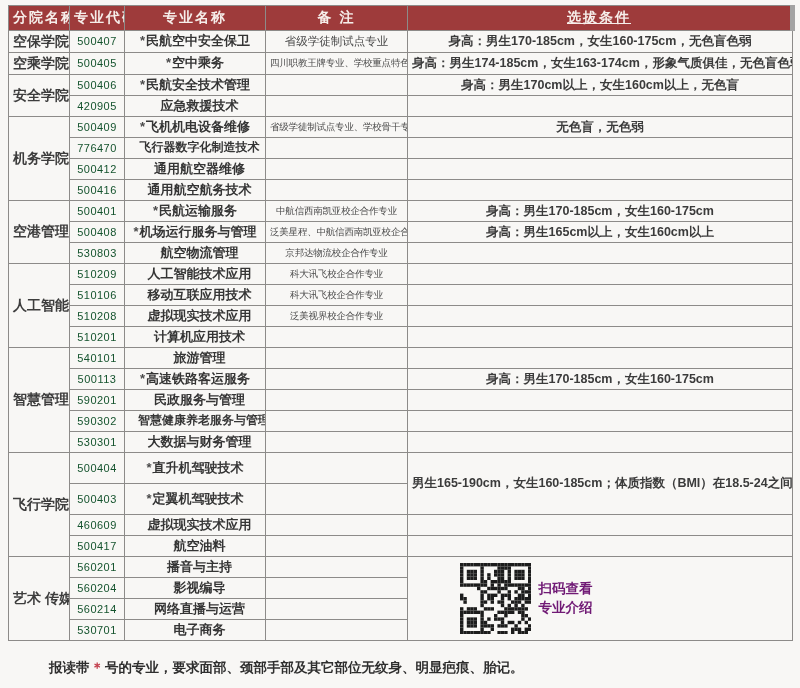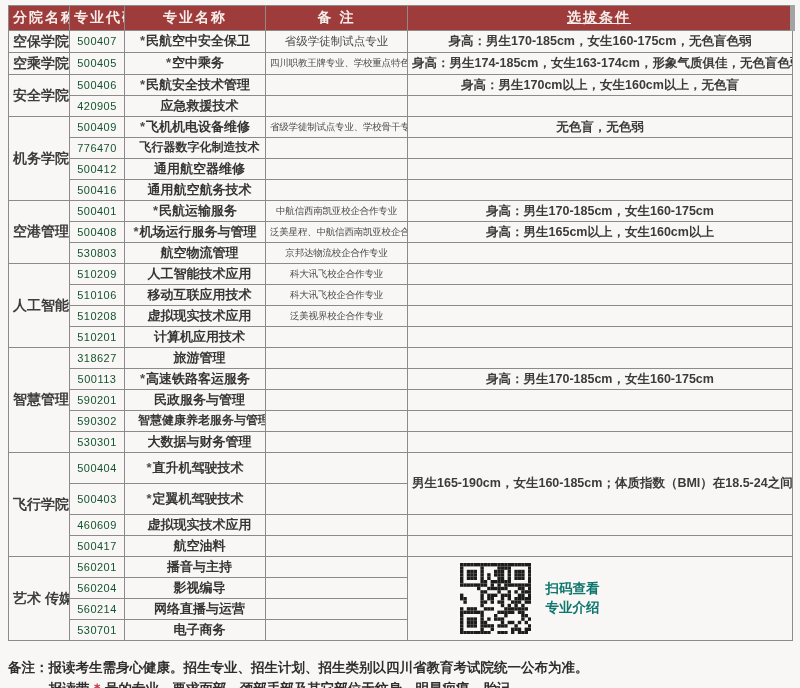"318627" td.code { text: 318627 -> 540101 }
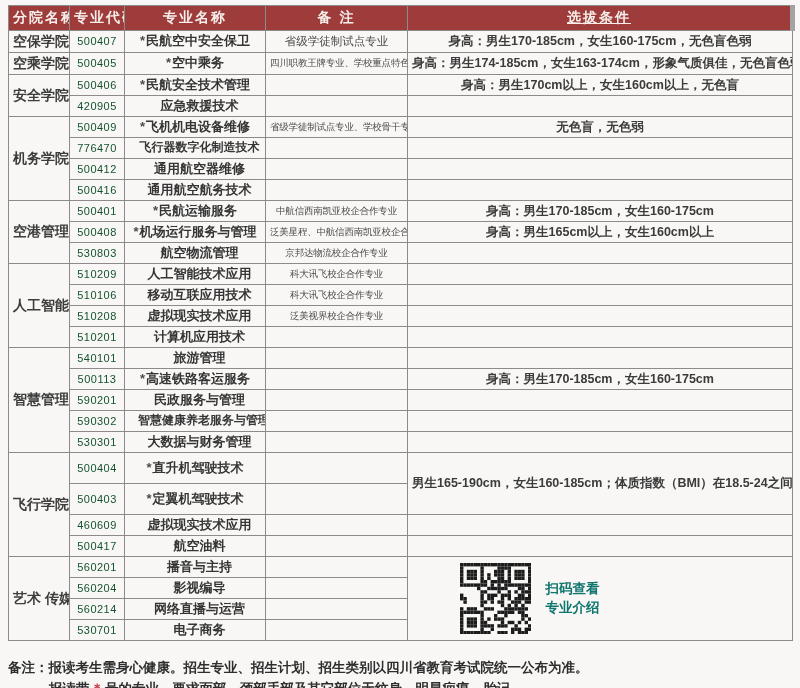"扫码查看" .qrcaption { color: #0f766e -> #701a75; margin-left: 14px -> 7px }
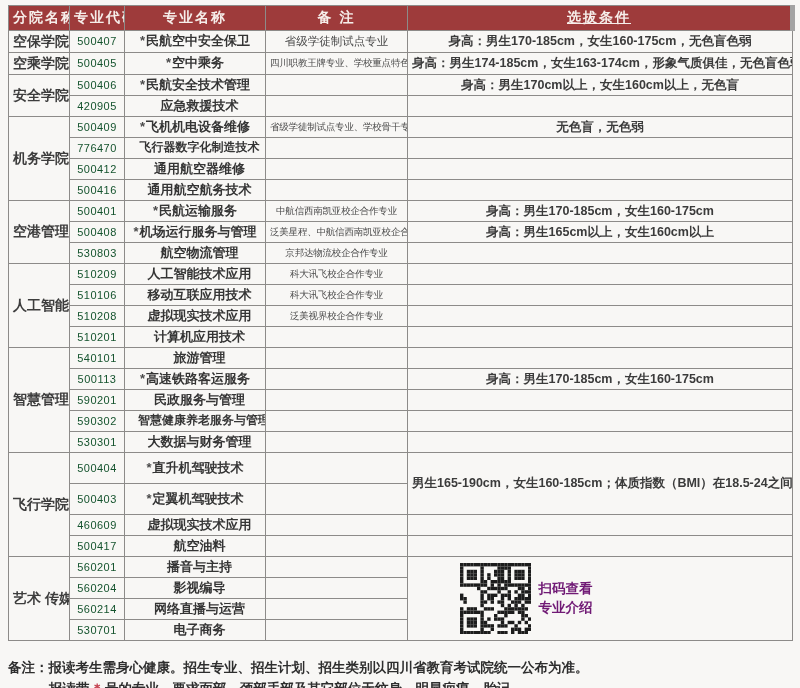"备注：报读考生需身心健康。招生专业、招生计划、招生类别以四川省教育考试院统一公布" div.line1 { html: <div><span>备注：</span><span>报读考生需身心健康。招生专业、招生计划、招生类别以四川省教育考试院统一公布为准。</span></div> -> none }
